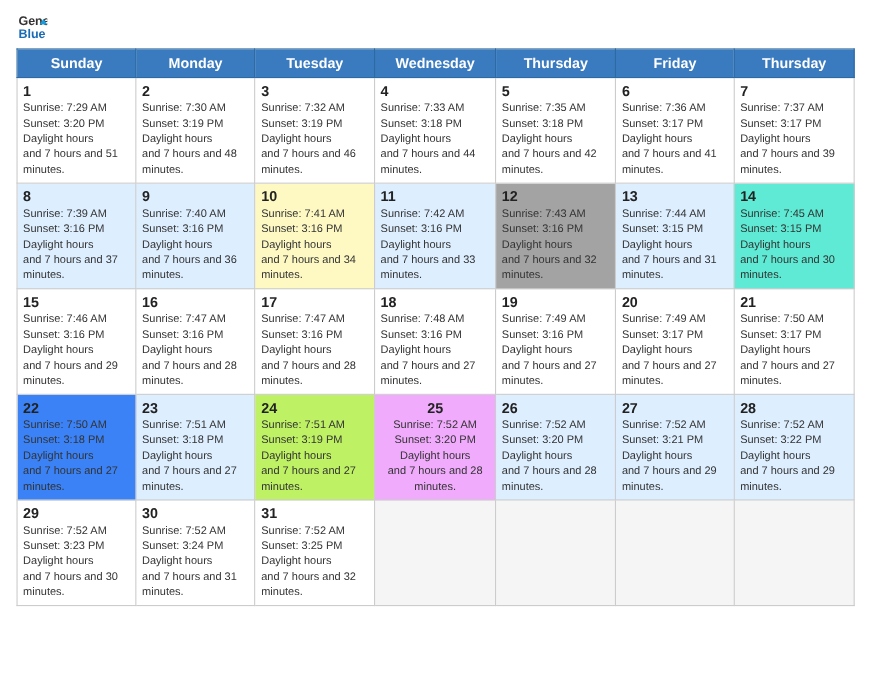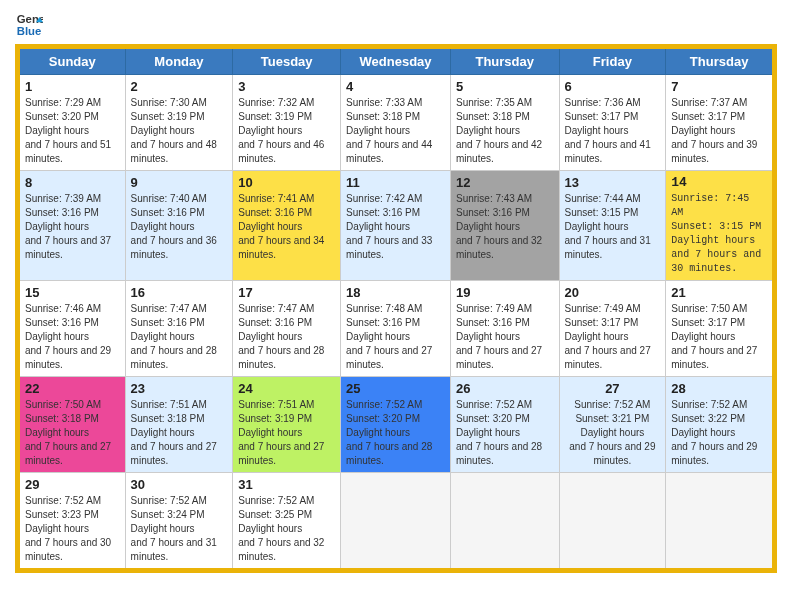"Sunday" table { border: 5px solid #eab308 -> 1px solid #eab308 }
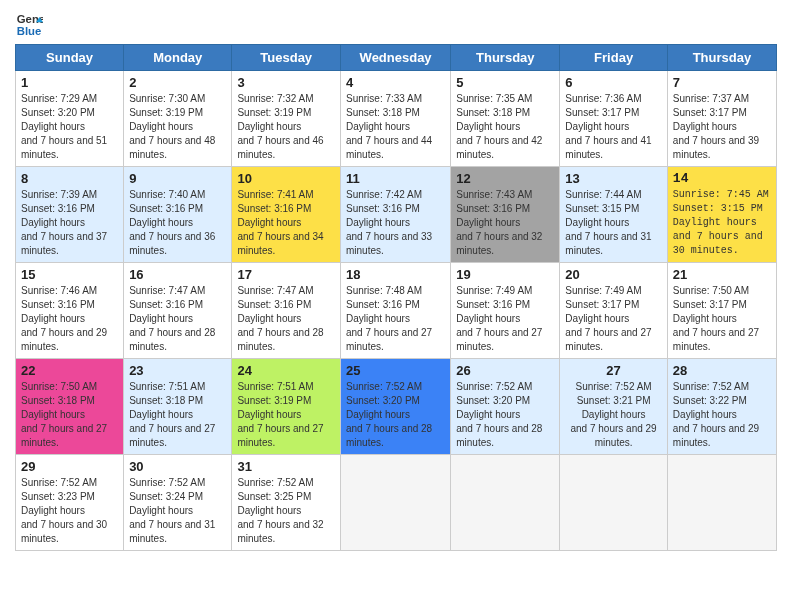"10" td { background: #fde047 -> #fef9c3 }
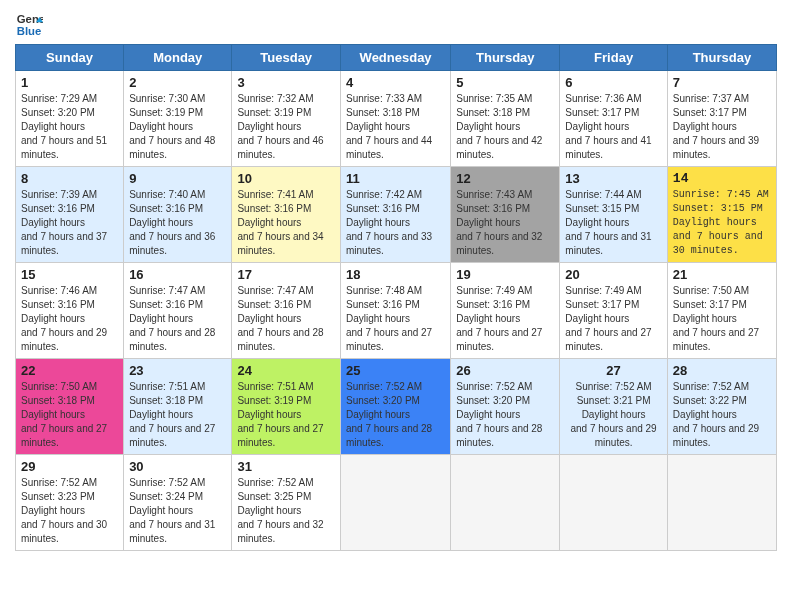"14" td { background: #fde047 -> #5eead4; font-family: Liberation Mono, monospace -> none }
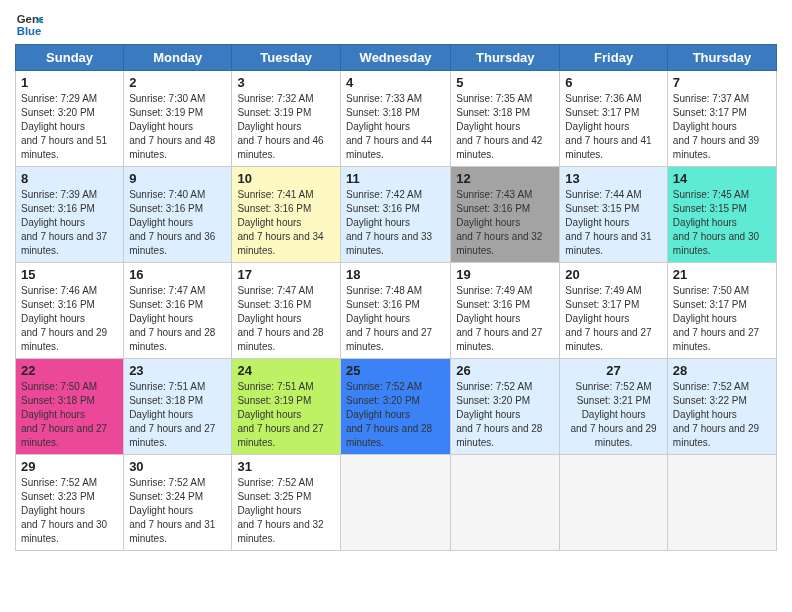"22" td { background: #ec4899 -> #3b82f6 }
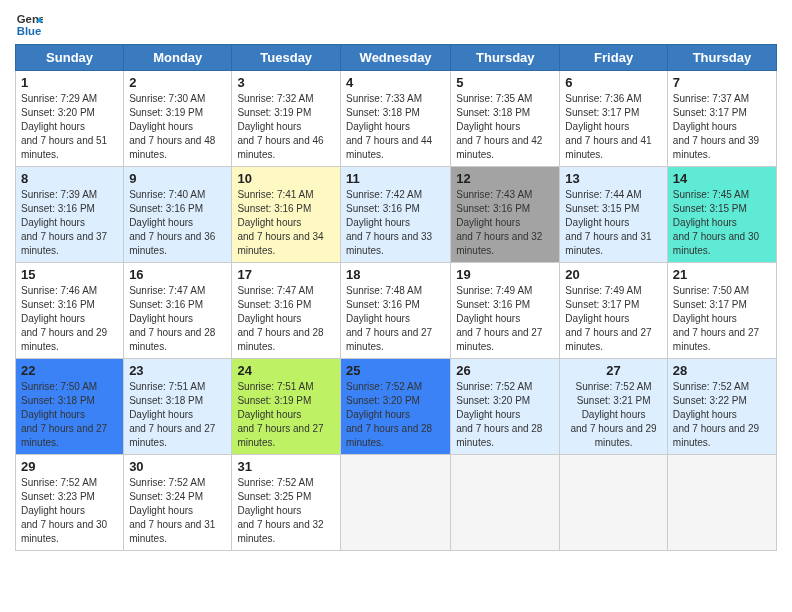"25" td { background: #3b82f6 -> #f0abfc; text-align: none -> center }
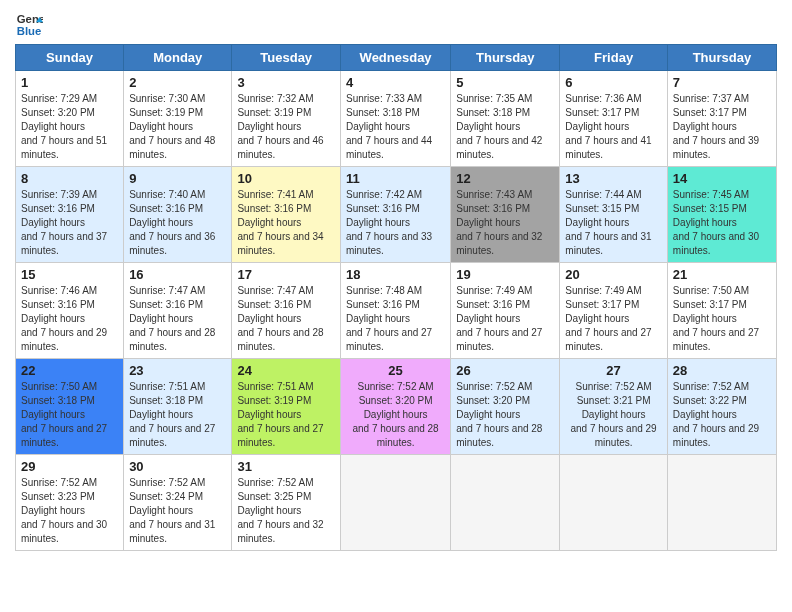"27" td { text-align: center -> none }
